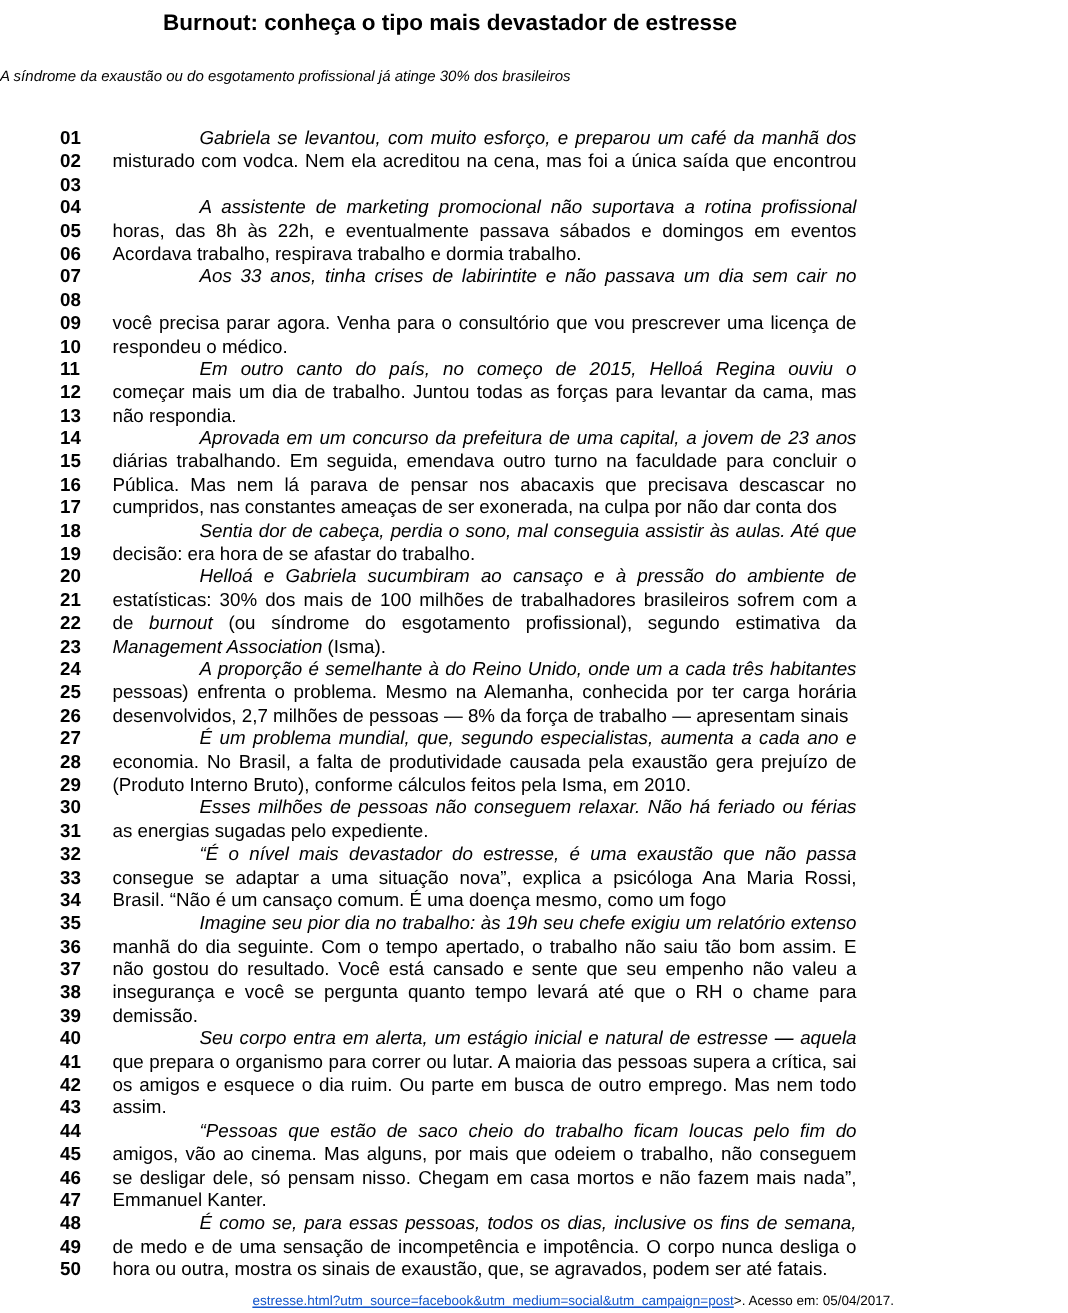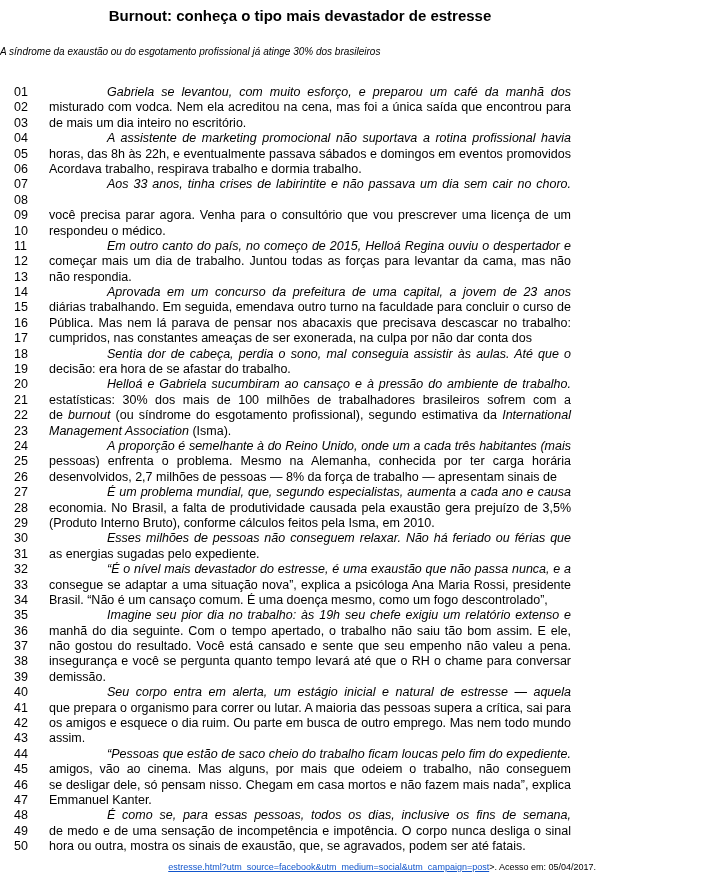"01" .num { font-weight: none -> bold; margin-left: 14px -> 40px }
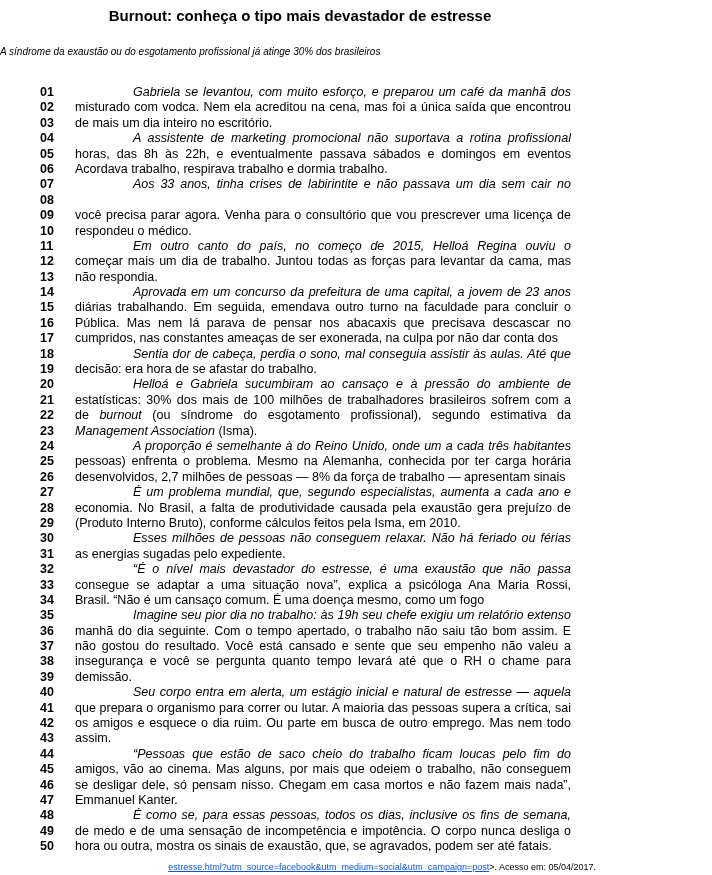"de mais um dia inteiro" span.txt { html: <span><span>de mais um dia inteiro no escritório.</span></span> -> none }
